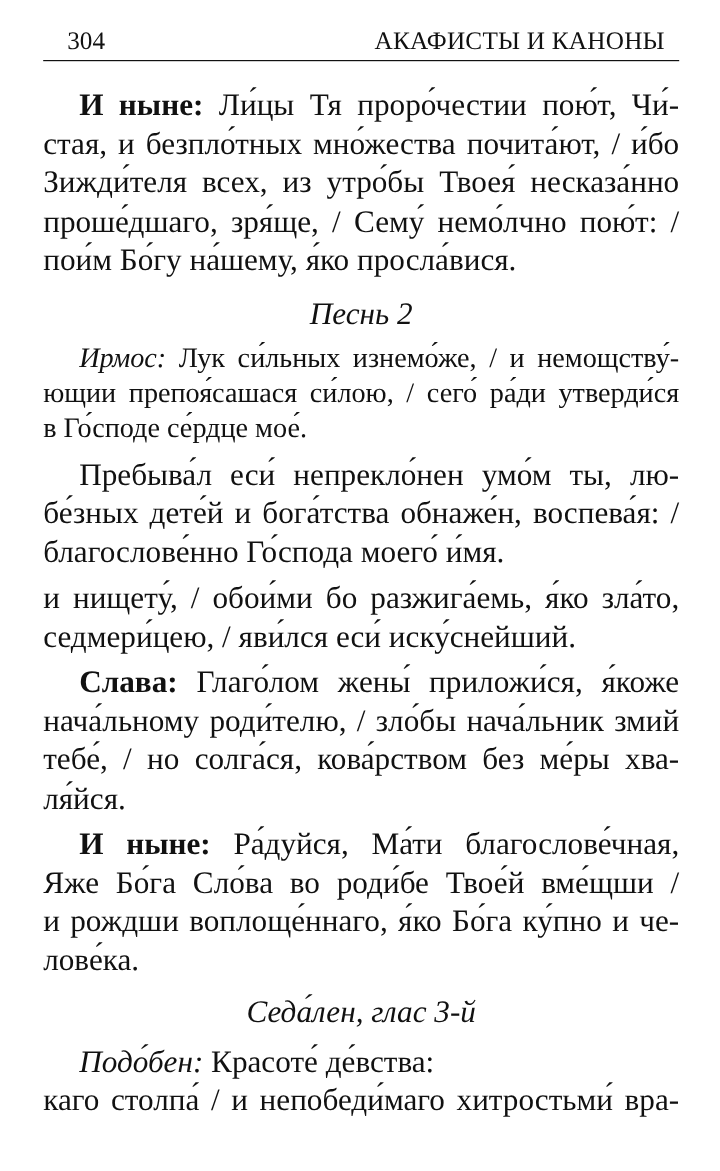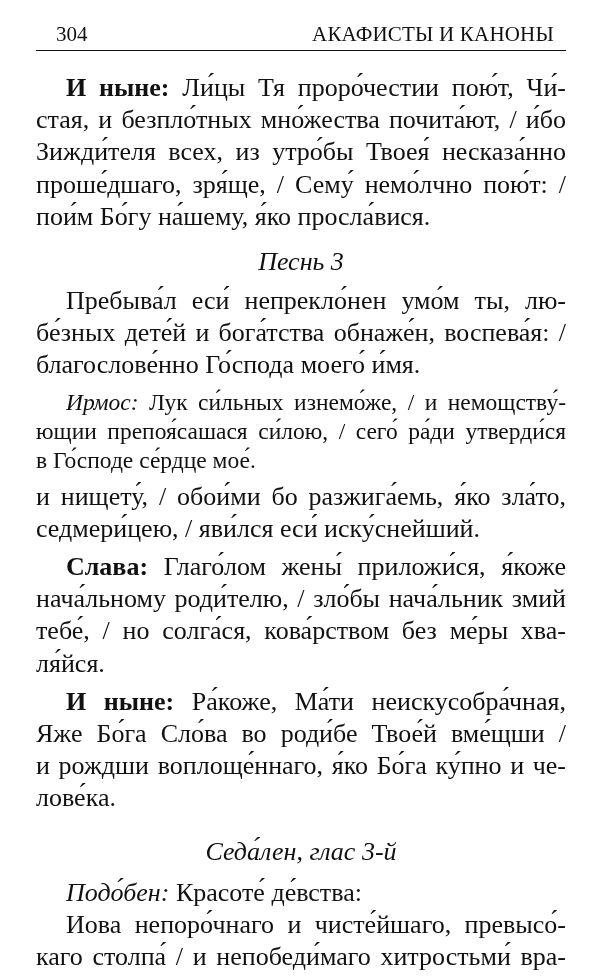"Песнь 3" p.heading { text: 3 -> 2 }
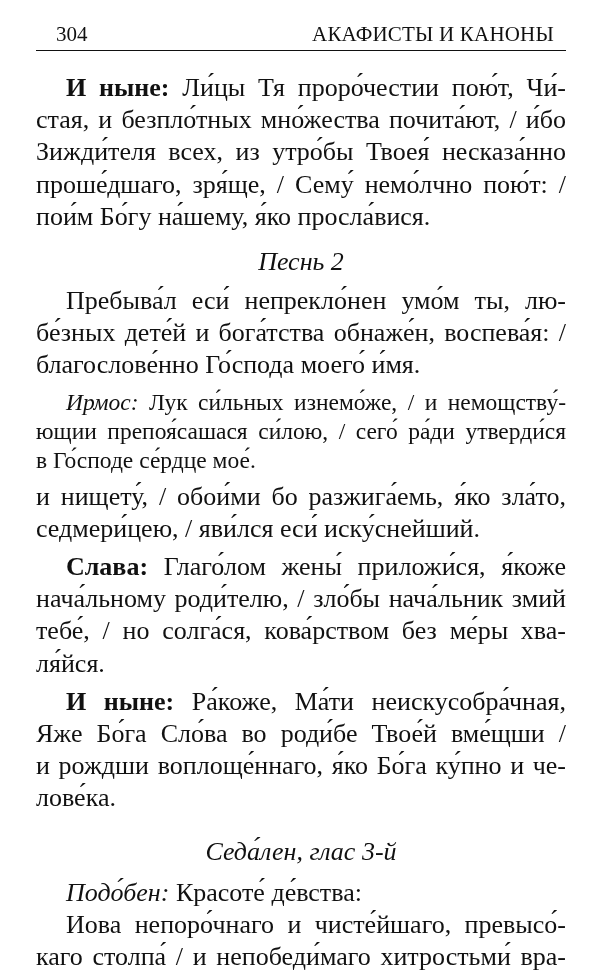"Пребыва́л еси́ непрекло́нен умо́м ты," div.para { order: before "Ирмос: Лук си́льных изнемо́же, /" -> after "Ирмос: Лук си́льных изнемо́же, /" }
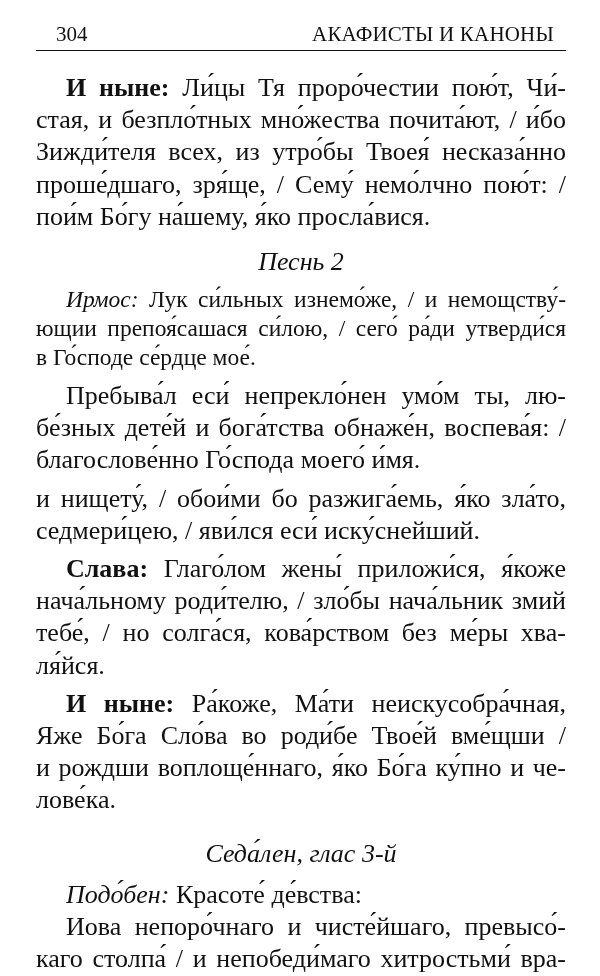"Ра́коже, Ма́ти неискусобра́чная," span { text: Ра́коже, Ма́ти неискусобра́чная -> Ра́дуйся, Ма́ти благослове́чная }
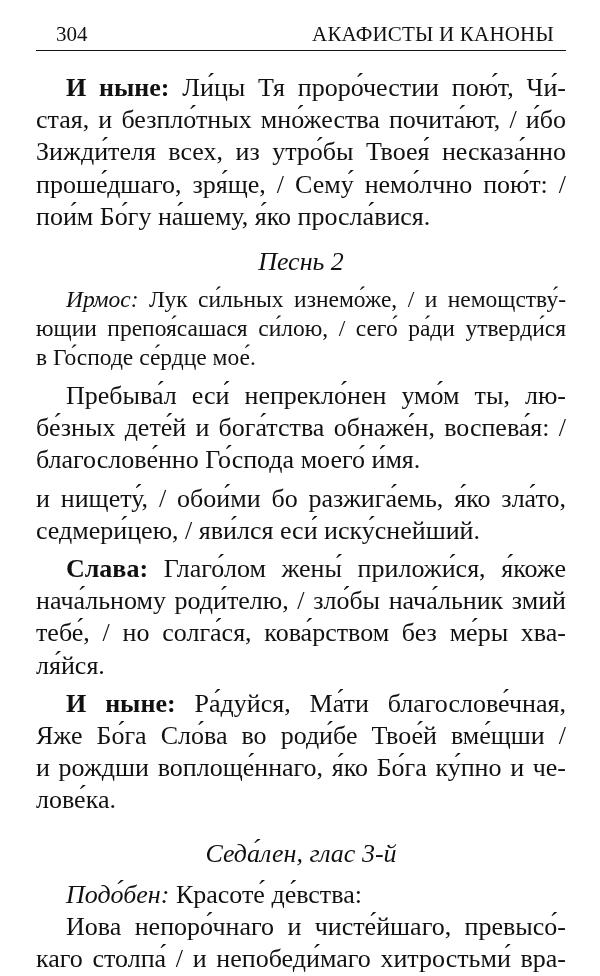"Седа́лен, глас 3-й" p.heading { margin-top: 22px -> 12px }
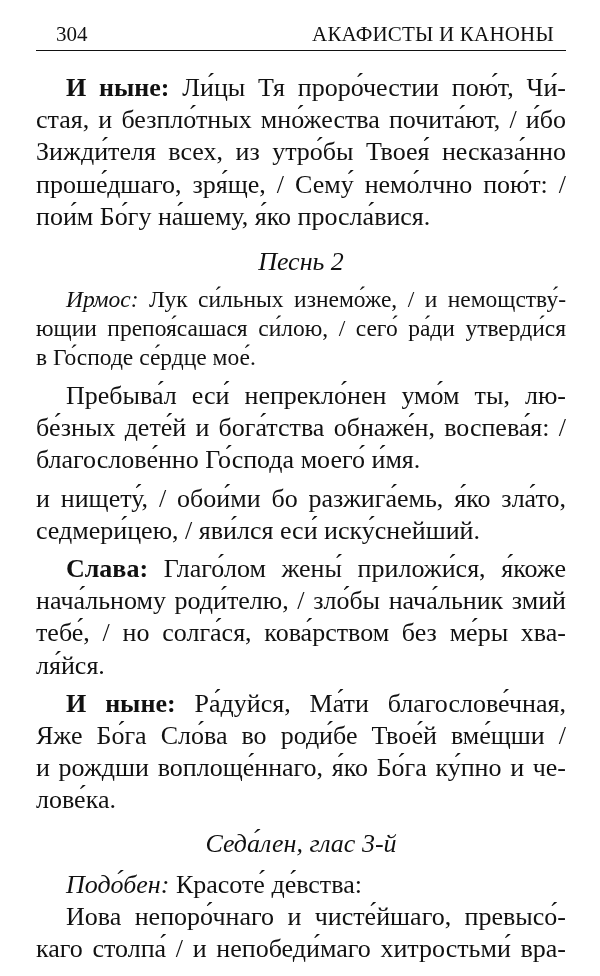"Иова непоро́чнаго и чисте́йшаго," span.line { html: <span>Иова непоро́чнаго и чисте́йшаго, превысо́-</span> -> none }
